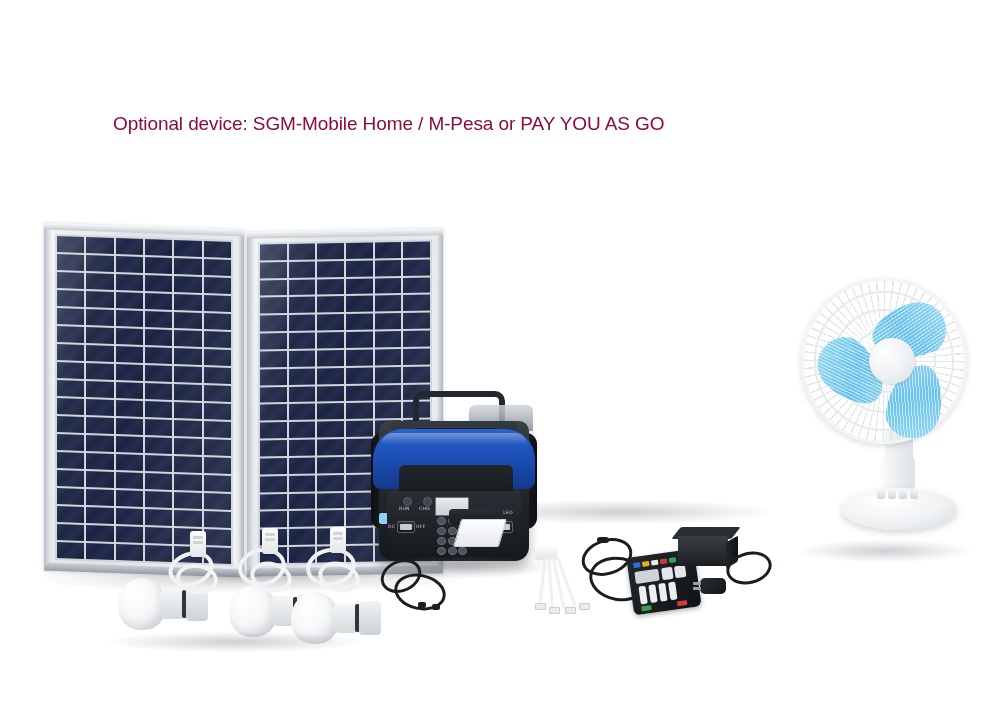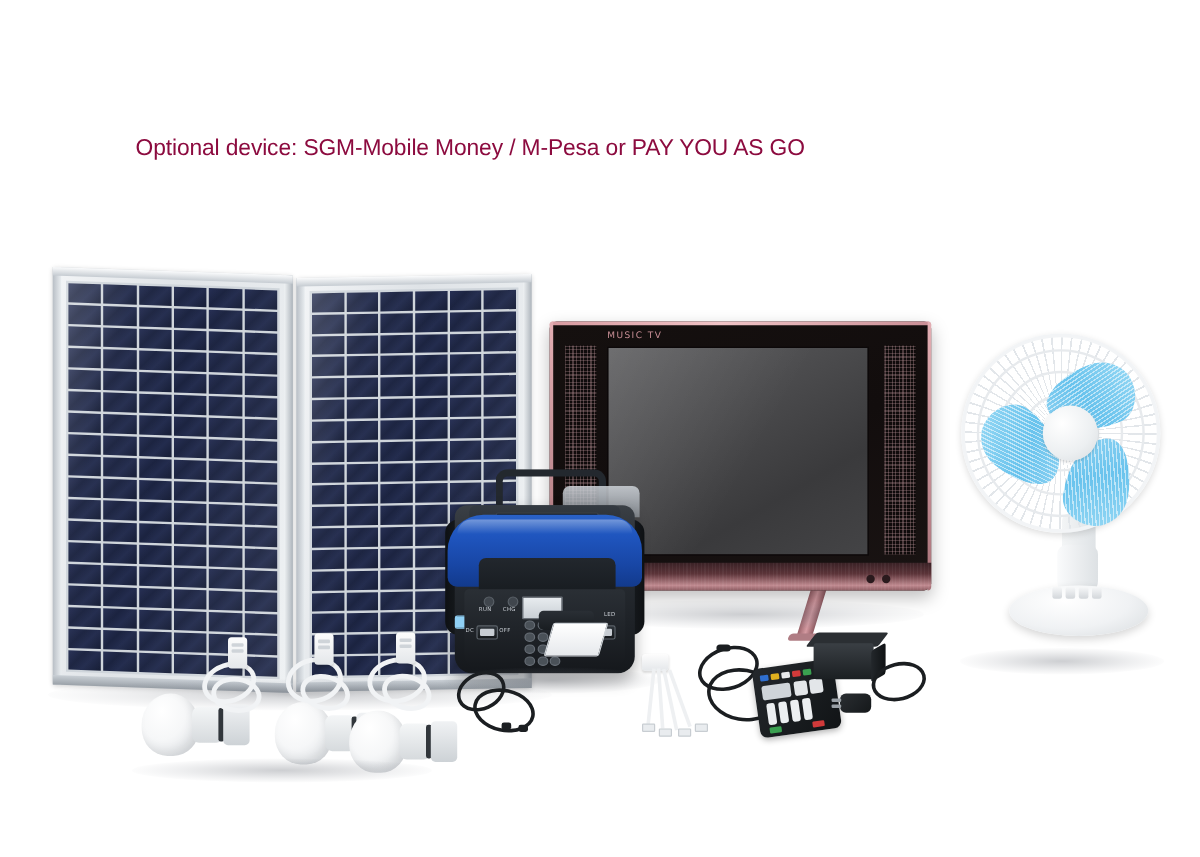"Optional device: SGM-Mobile Money /" div.subtitle { text: Money -> Home }
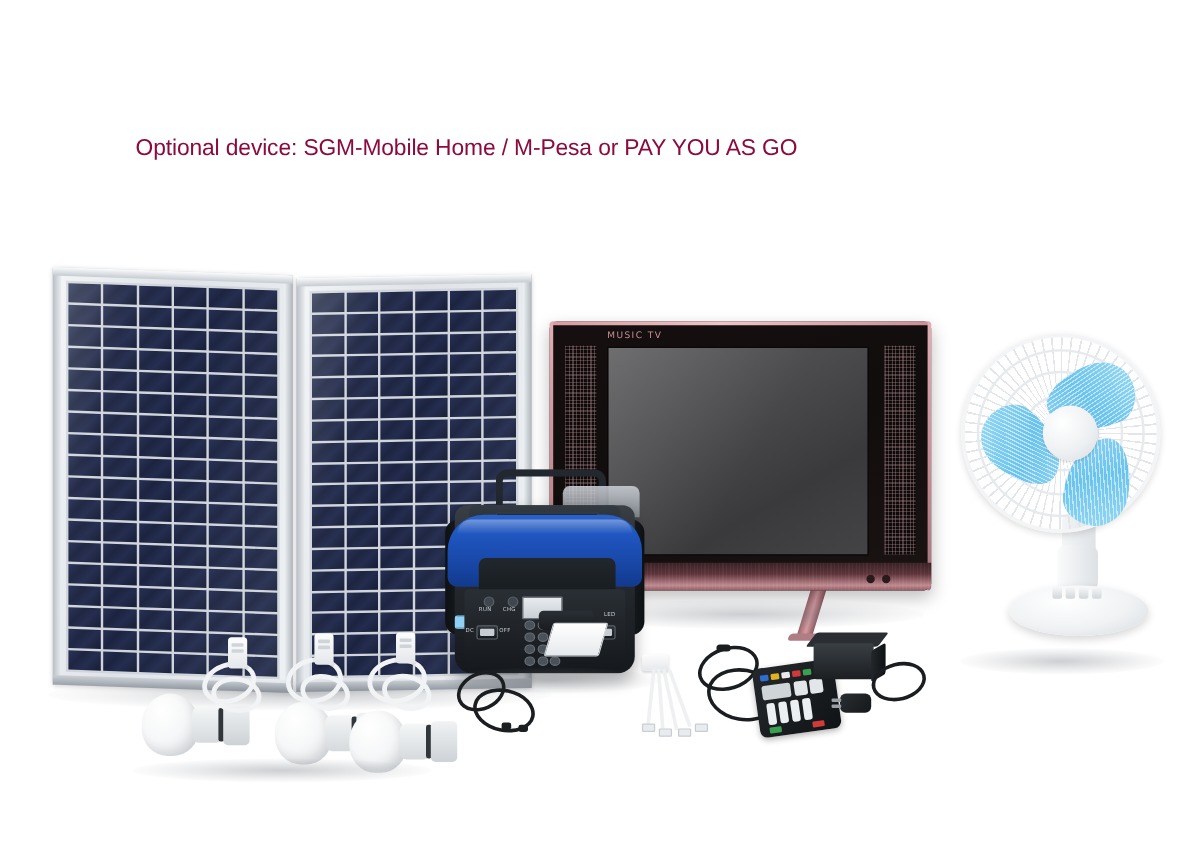"MUSIC TV" div { html: <div> <div></div> <div></div> <div> <div></div> <div></div> <div></div> <div></div> <div></div> <div>MUSIC TV</div> <div> <div></div> </div> <div> <div></div> <div></div> </div> </div> </div> -> none }
